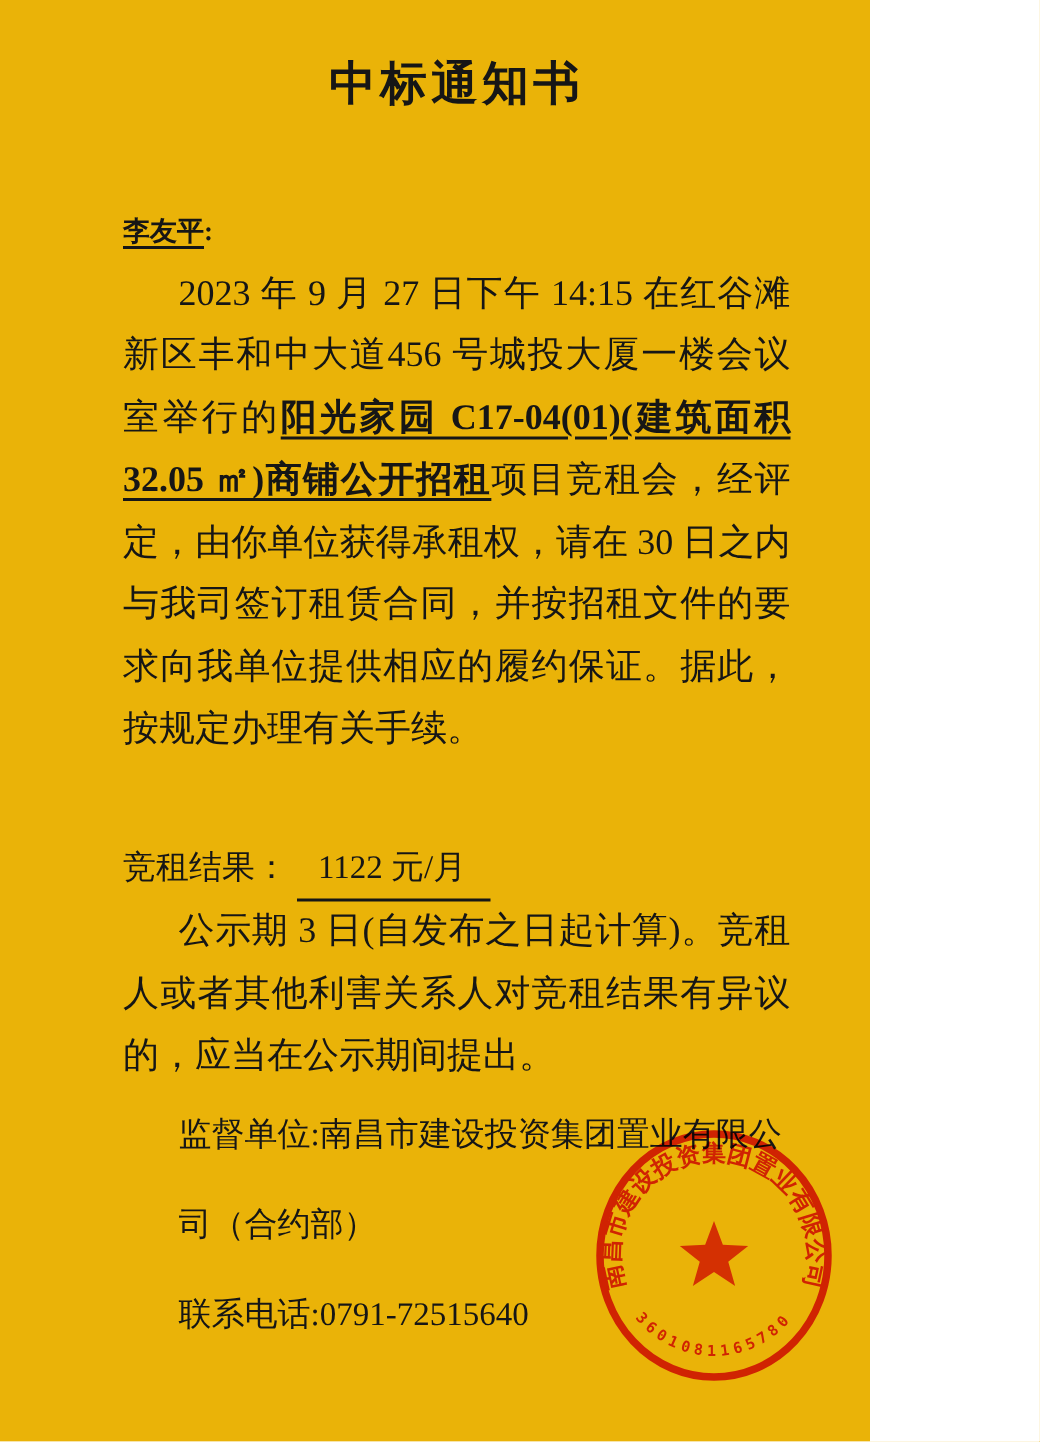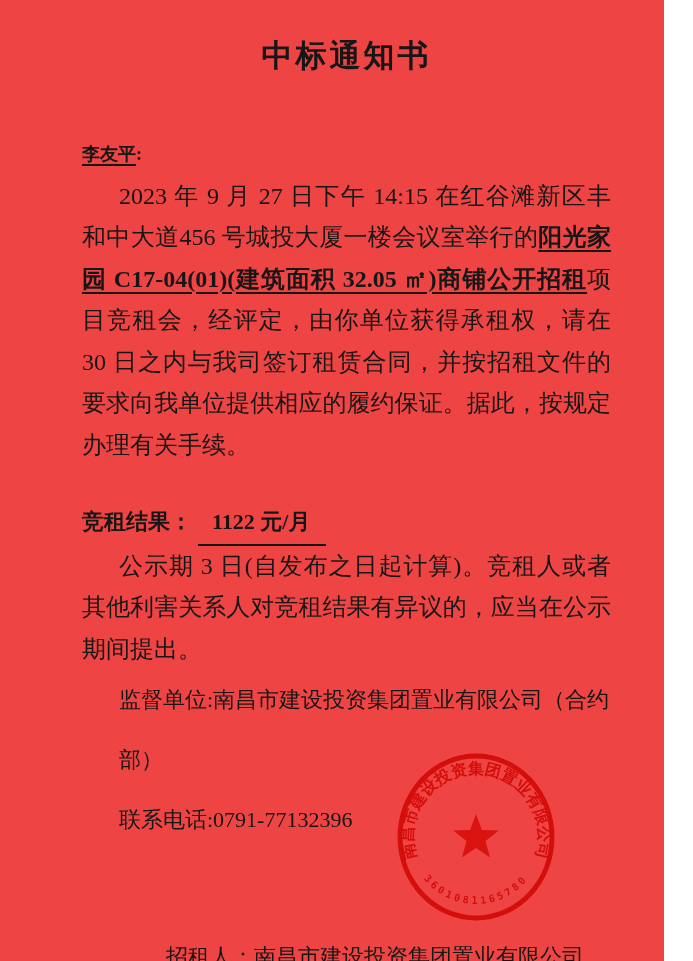"中标通知书" .page { background: #ef4444 -> #eab308; width: 664px -> 580px }
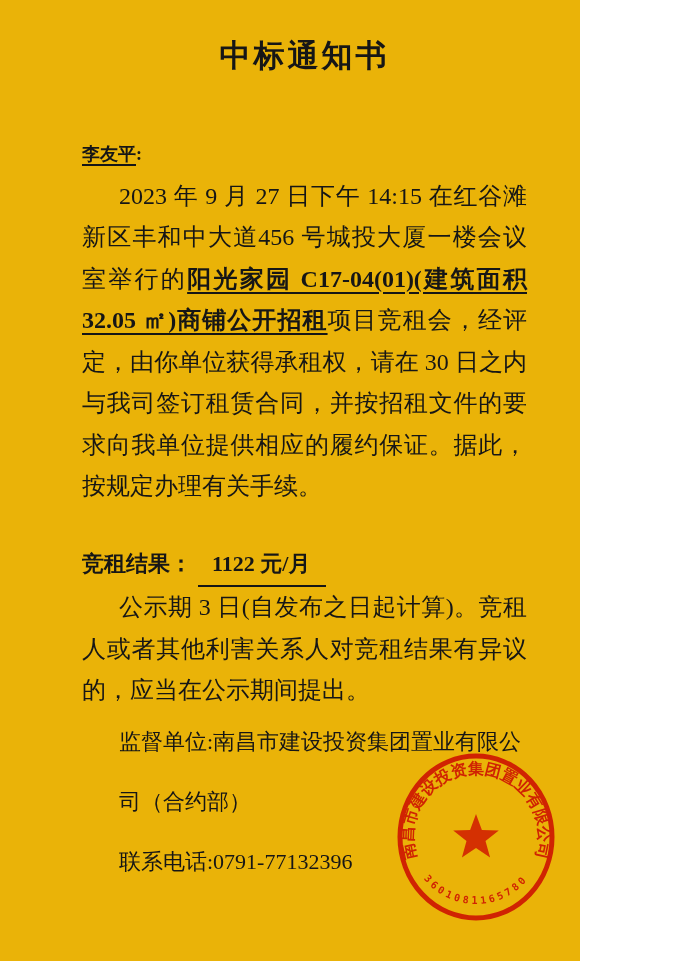"竞租结果： 1122 元/月" .result { font-weight: 700 -> 400; margin-top: 35px -> 49px }
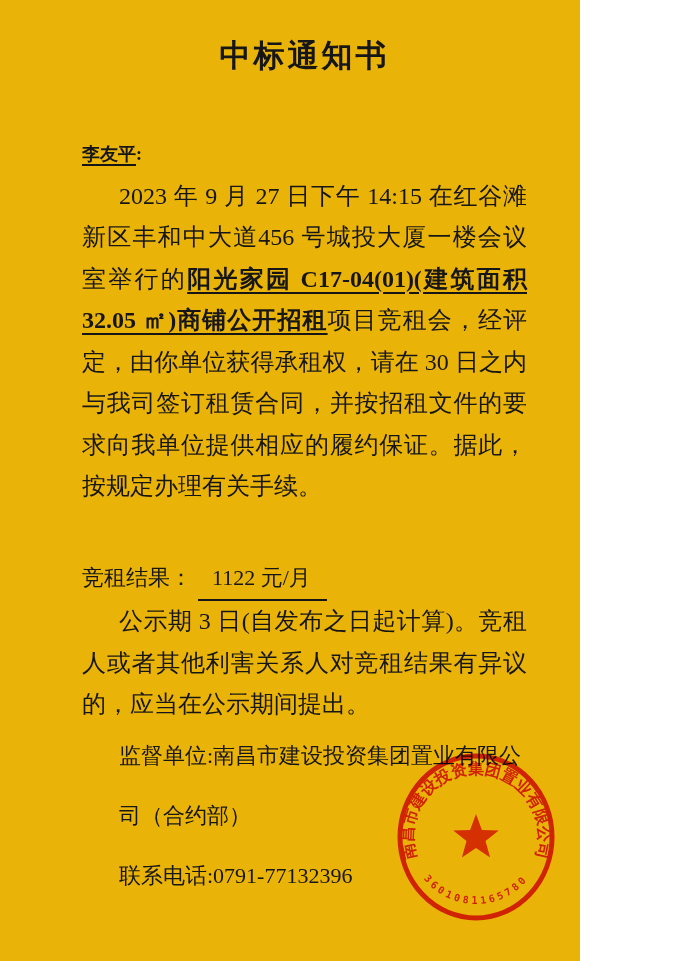"联系电话:0791-77132396" p.plainline { text: :0791-77132396 -> :0791-72515640 }
